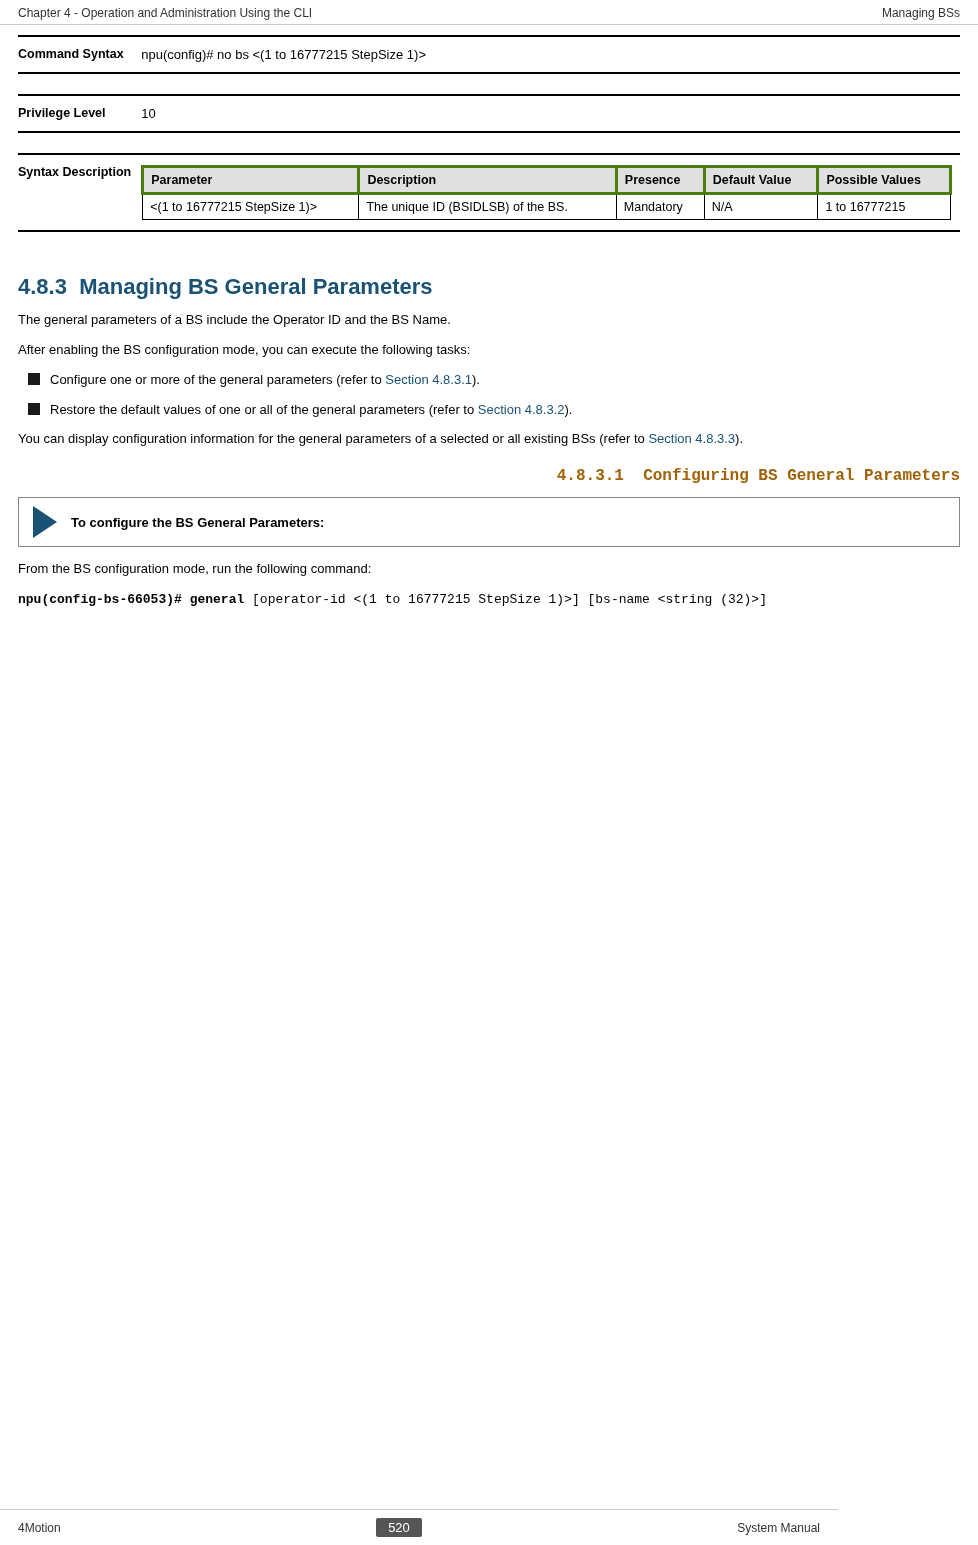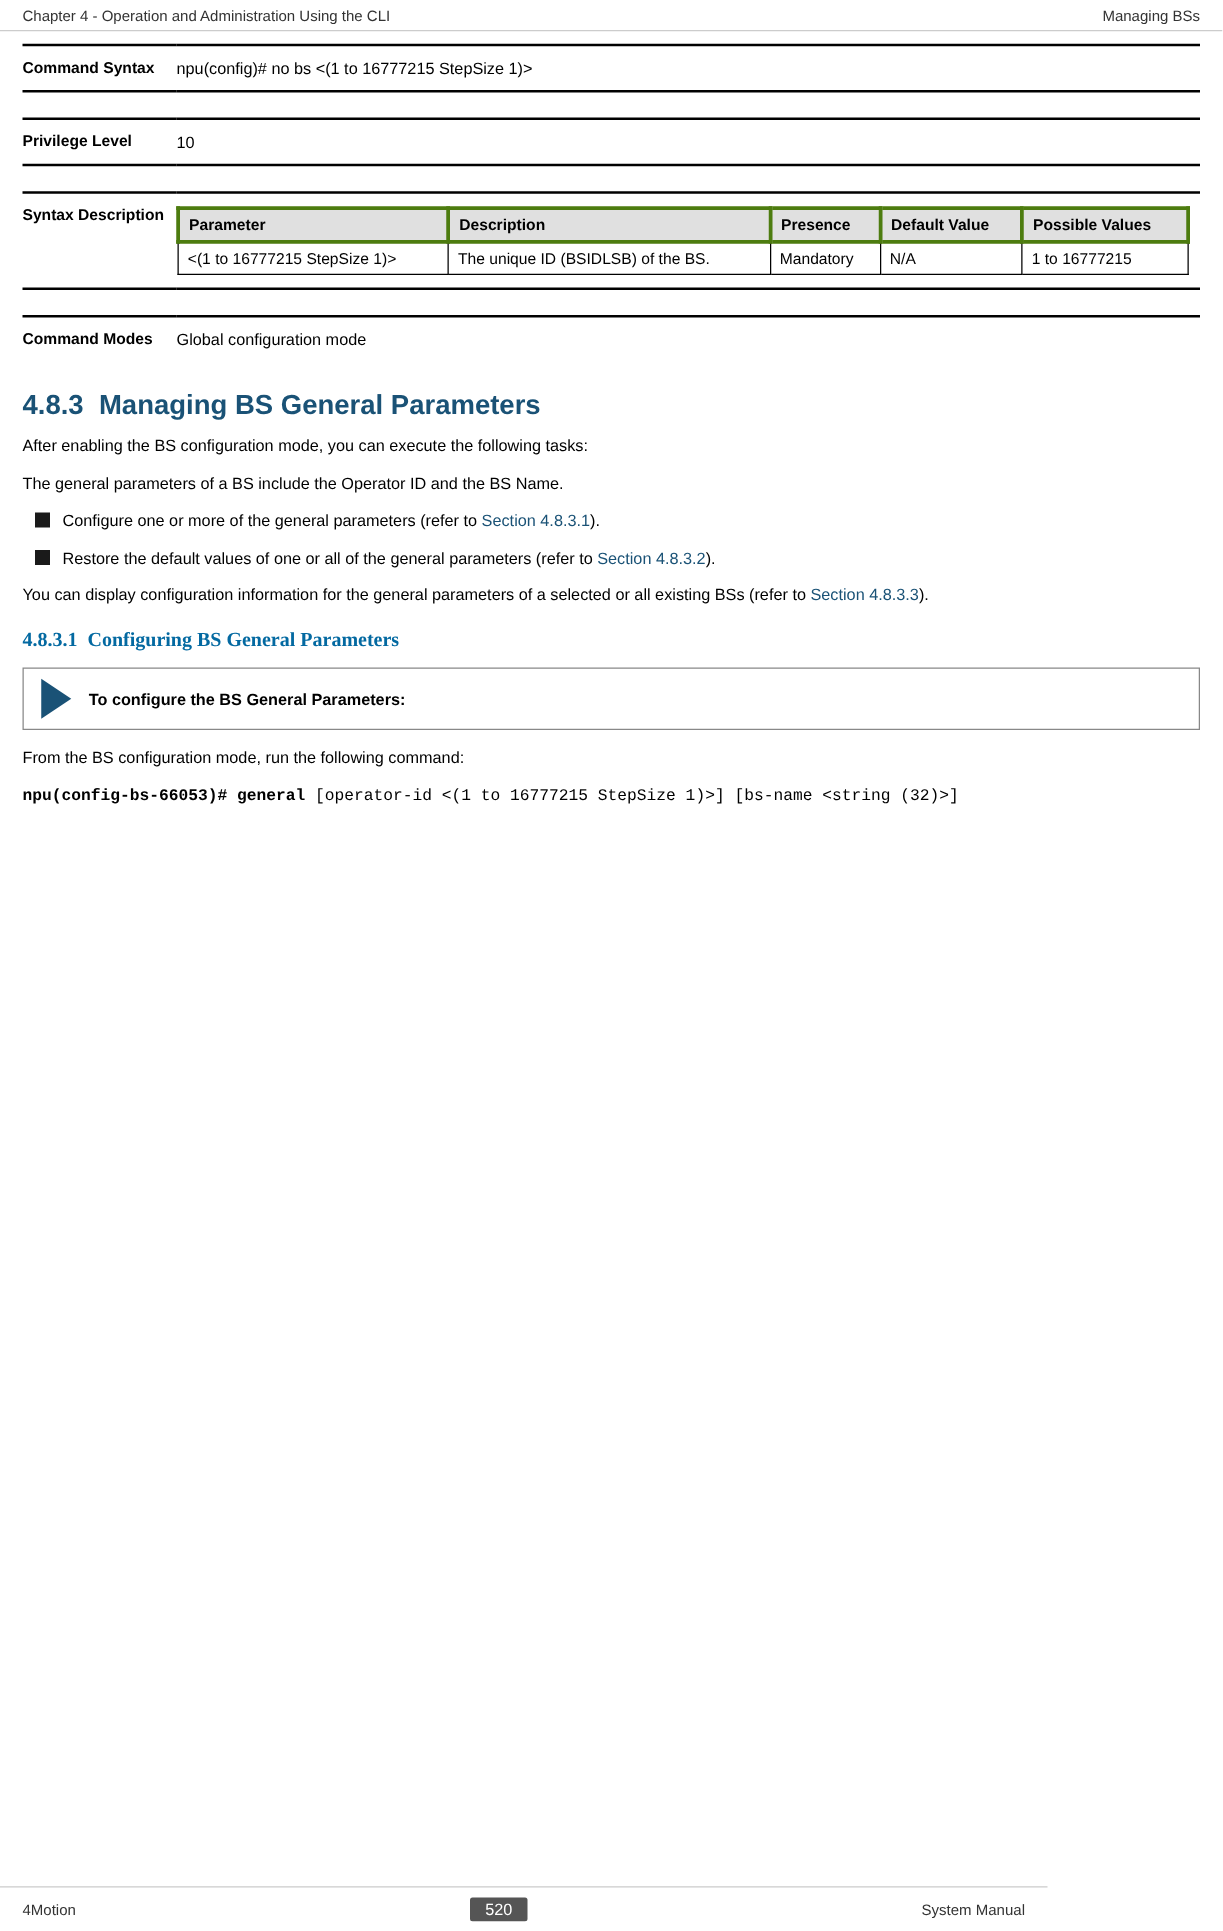"Command Modes" tr { html: <tr> <td>Command Modes</td> <td>Global configuration mode</td> </tr> -> none }
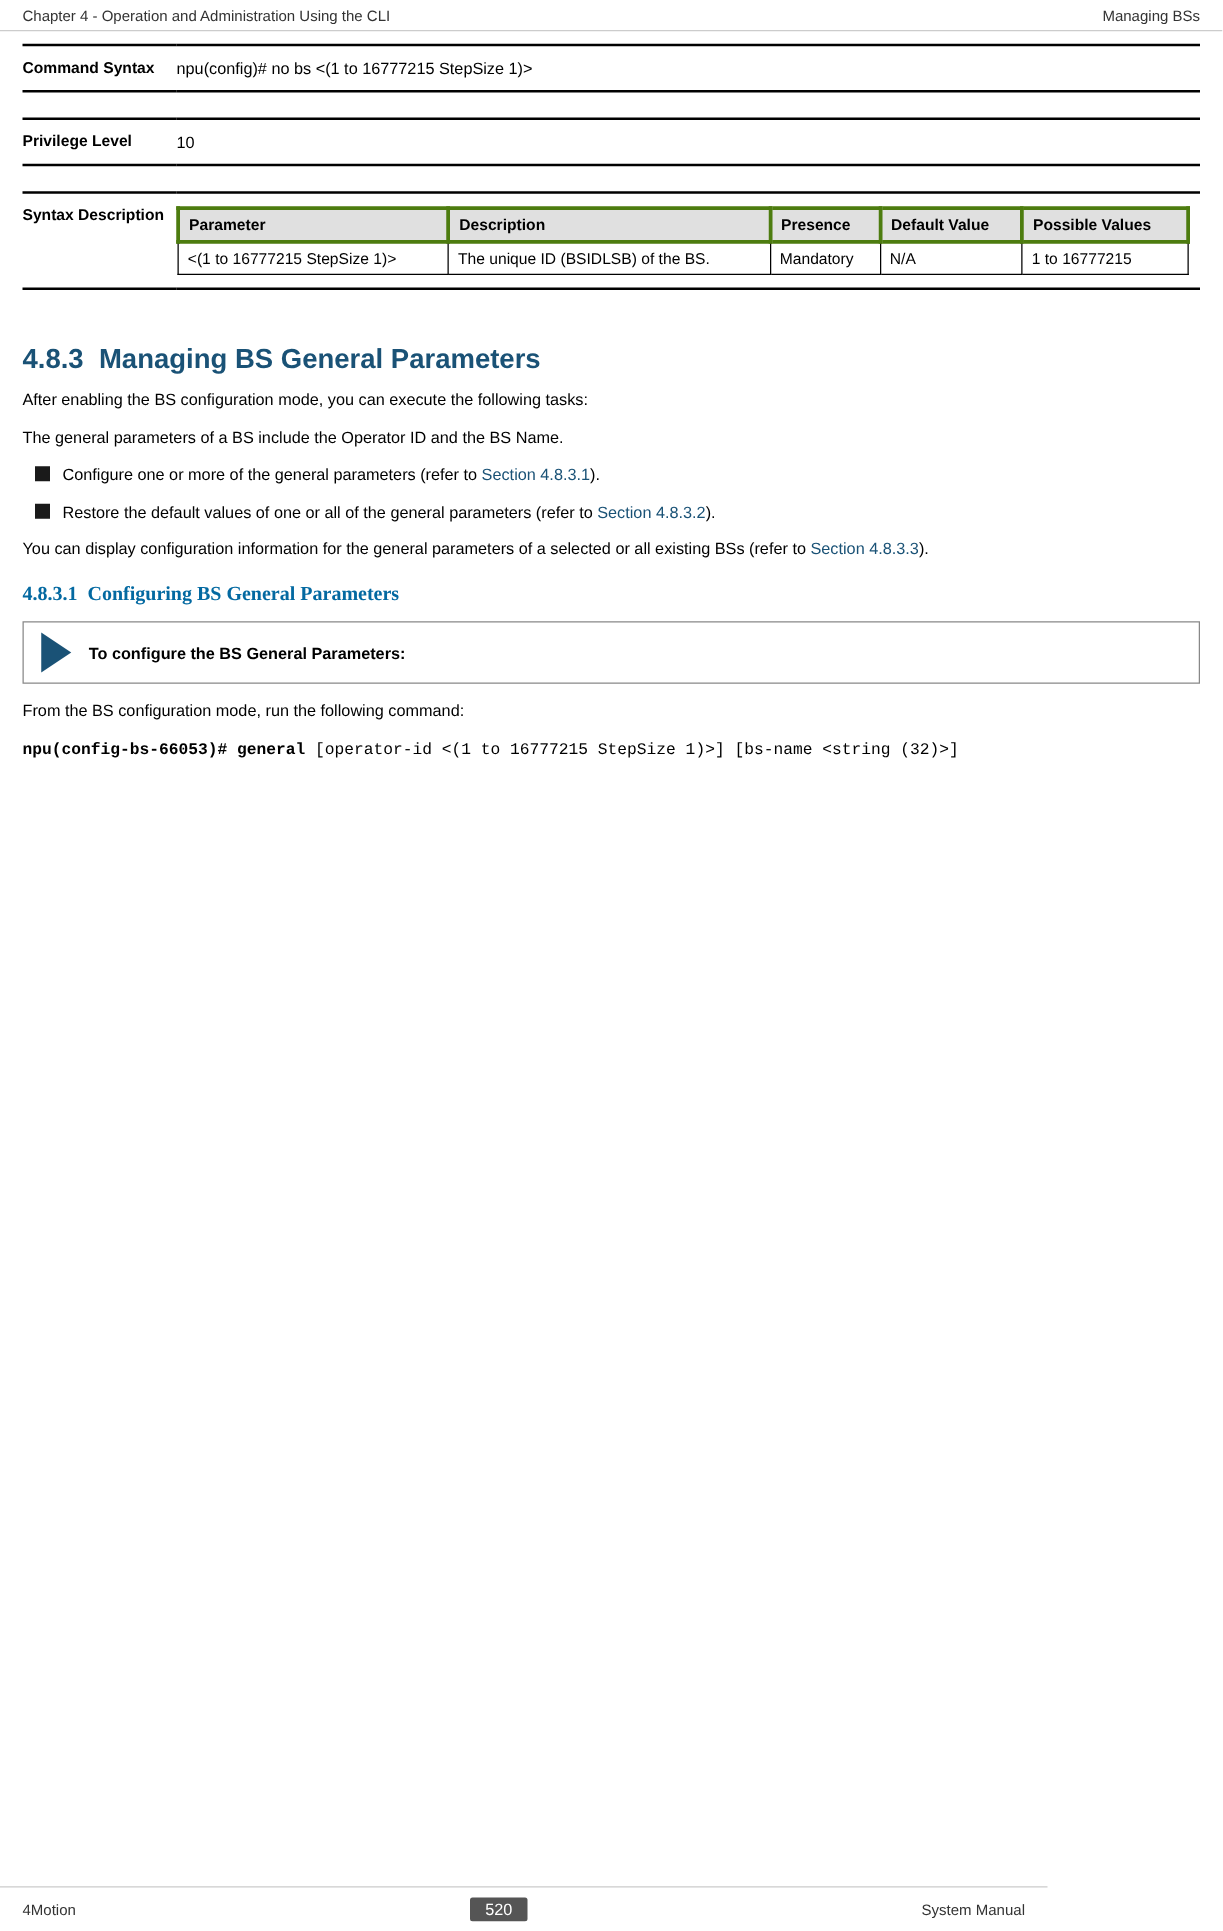"After enabling the BS configuration" p.body-text { order: before "The general parameters of a" -> after "The general parameters of a" }
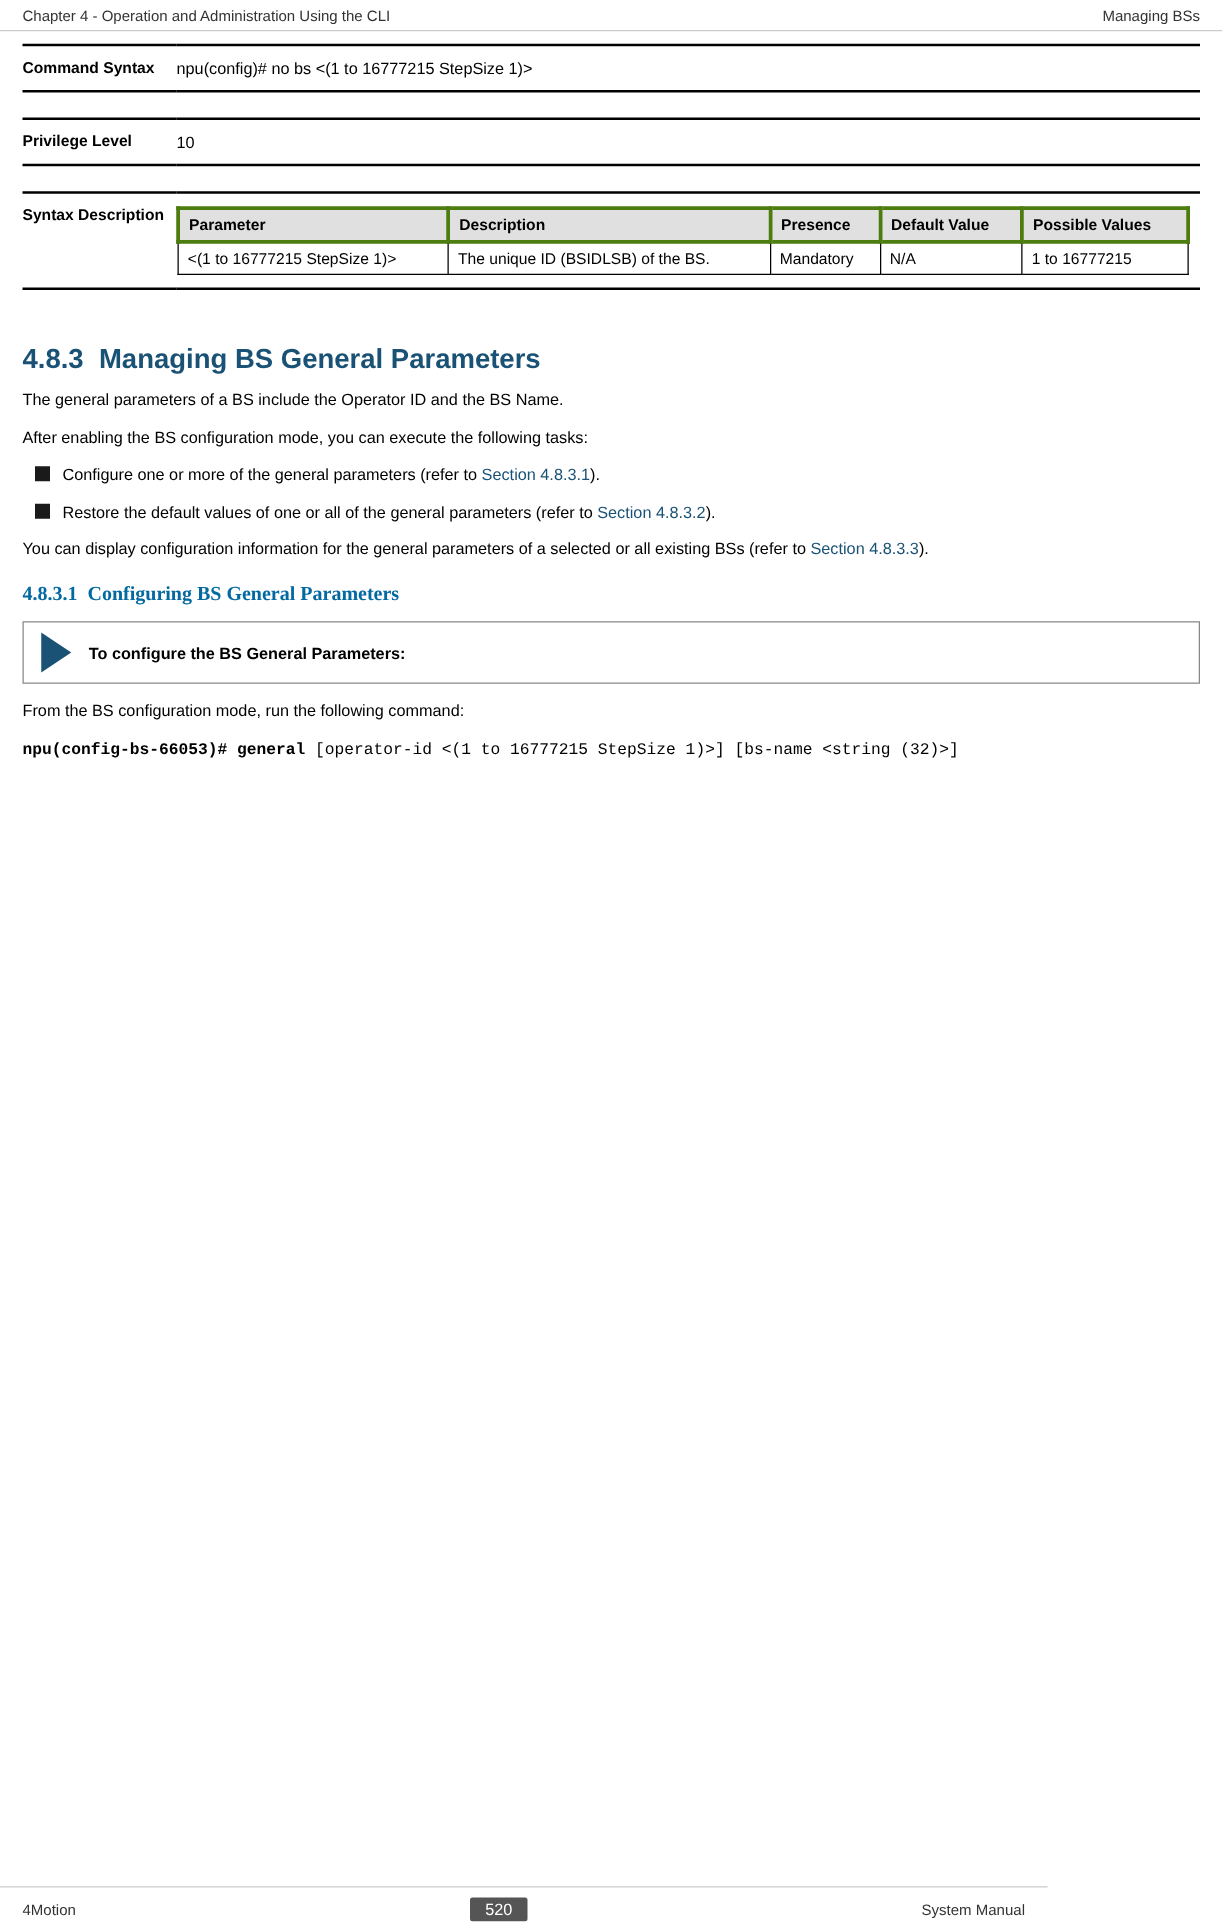"4.8.3.1 Configuring BS General" .section-heading-4831 { color: #0369a1 -> #a16207; font-family: Liberation Serif, serif -> Liberation Mono, monospace; text-align: none -> right }
